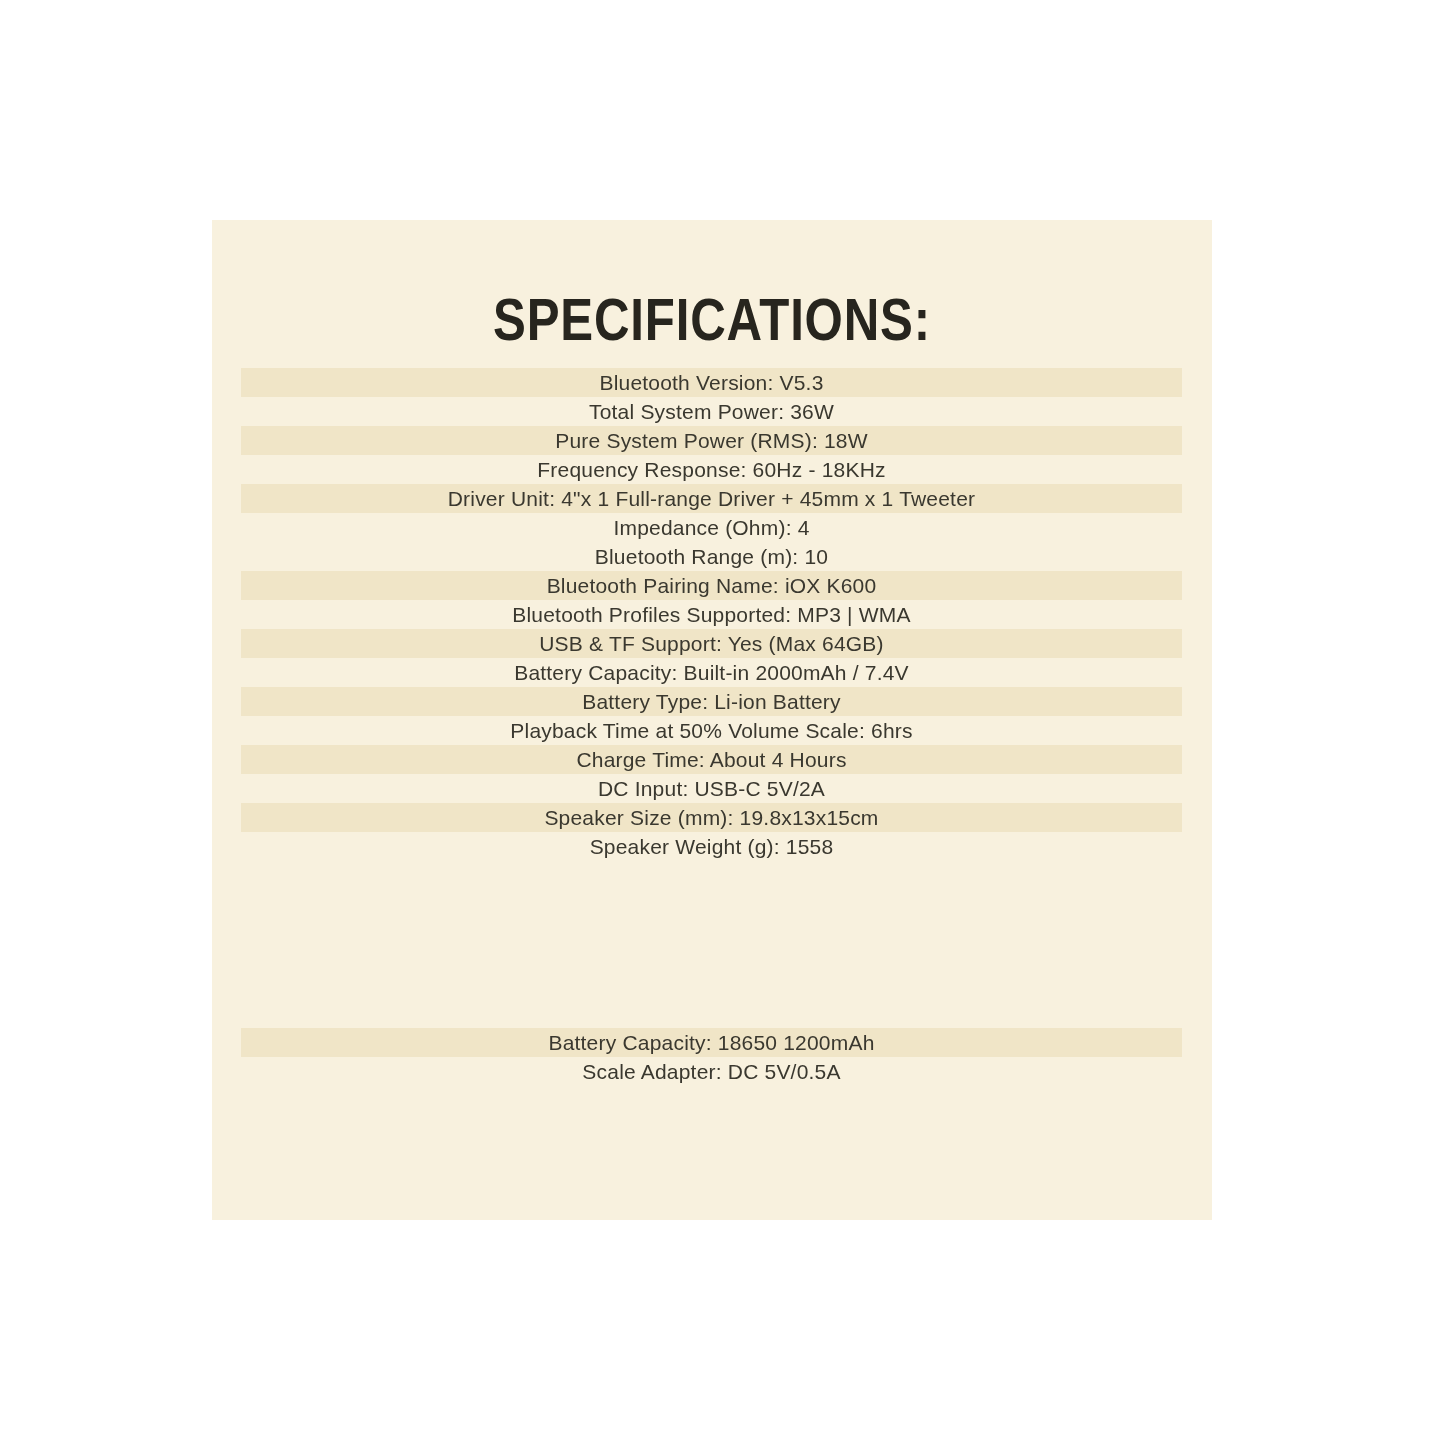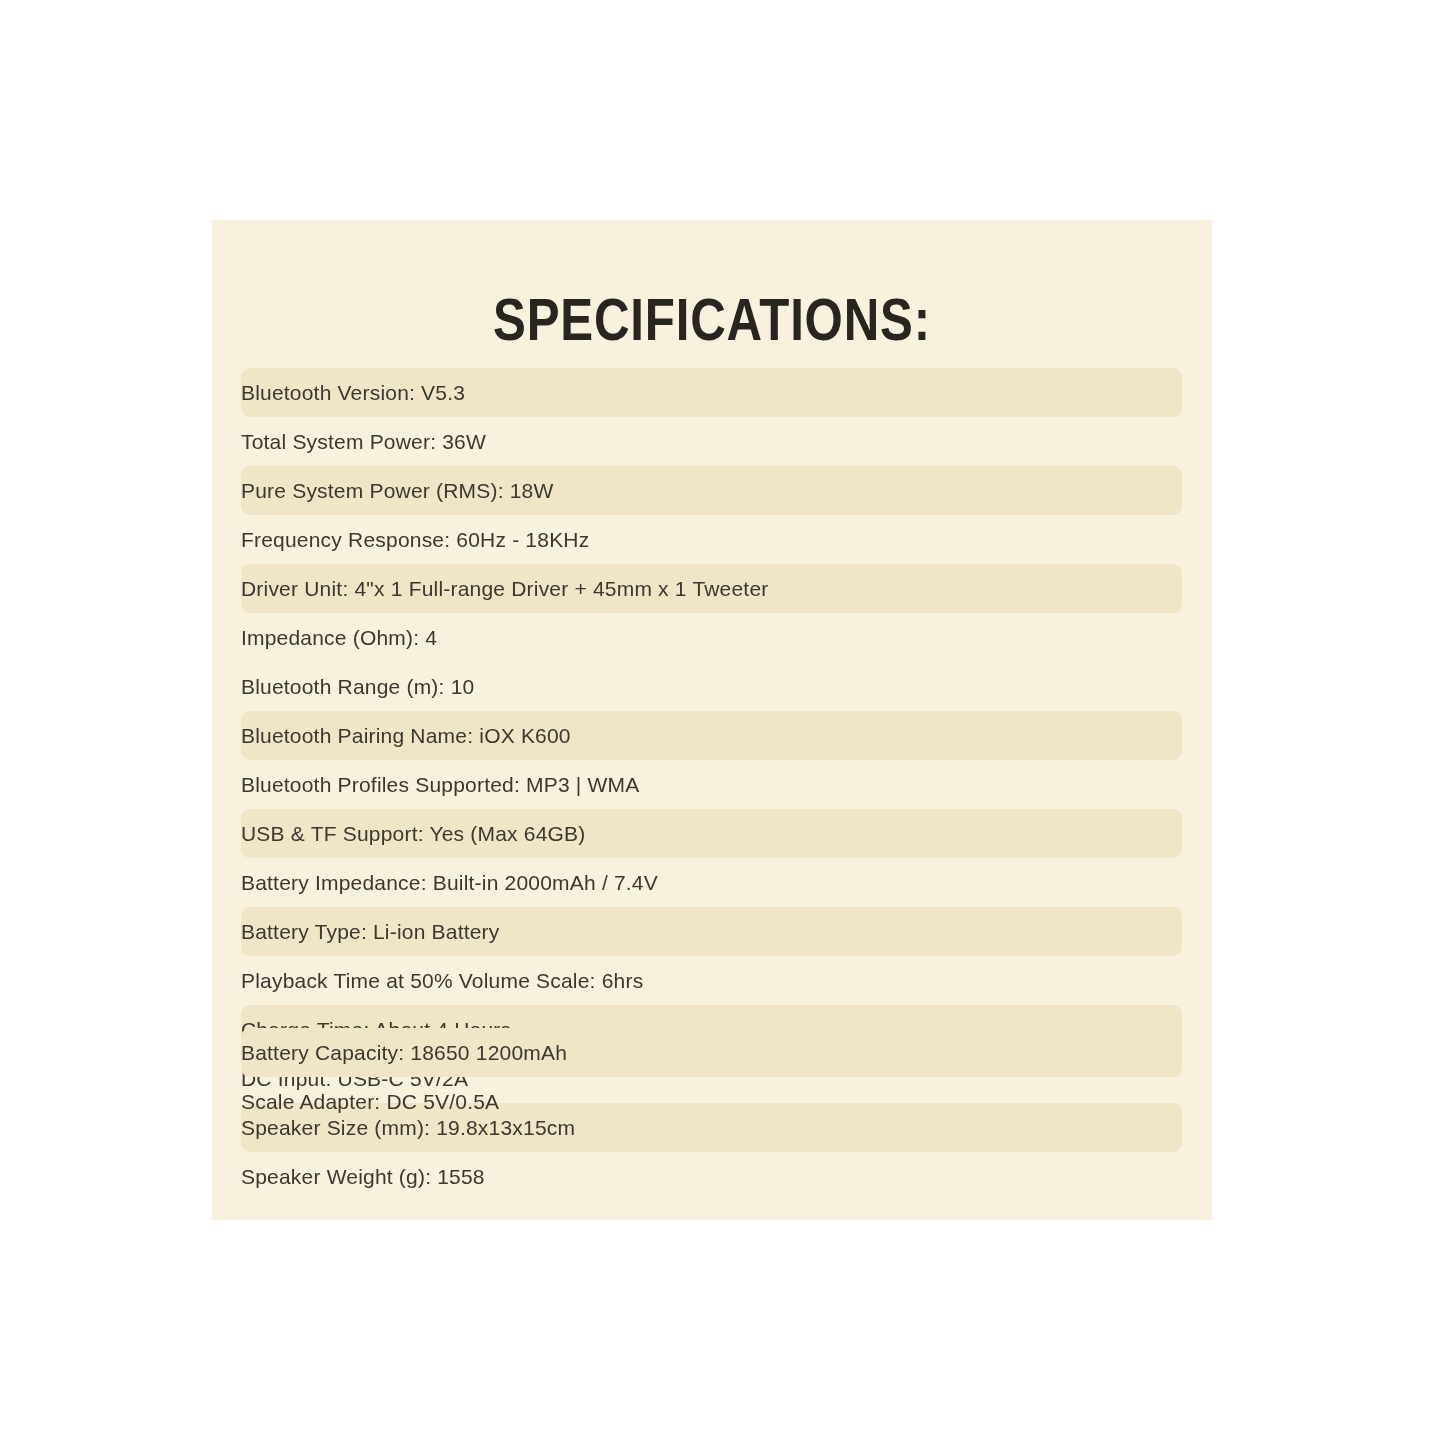"Bluetooth Version: V5.3" .row { border-radius: 9px -> none; height: 49px -> 29px; justify-content: flex-start -> center }
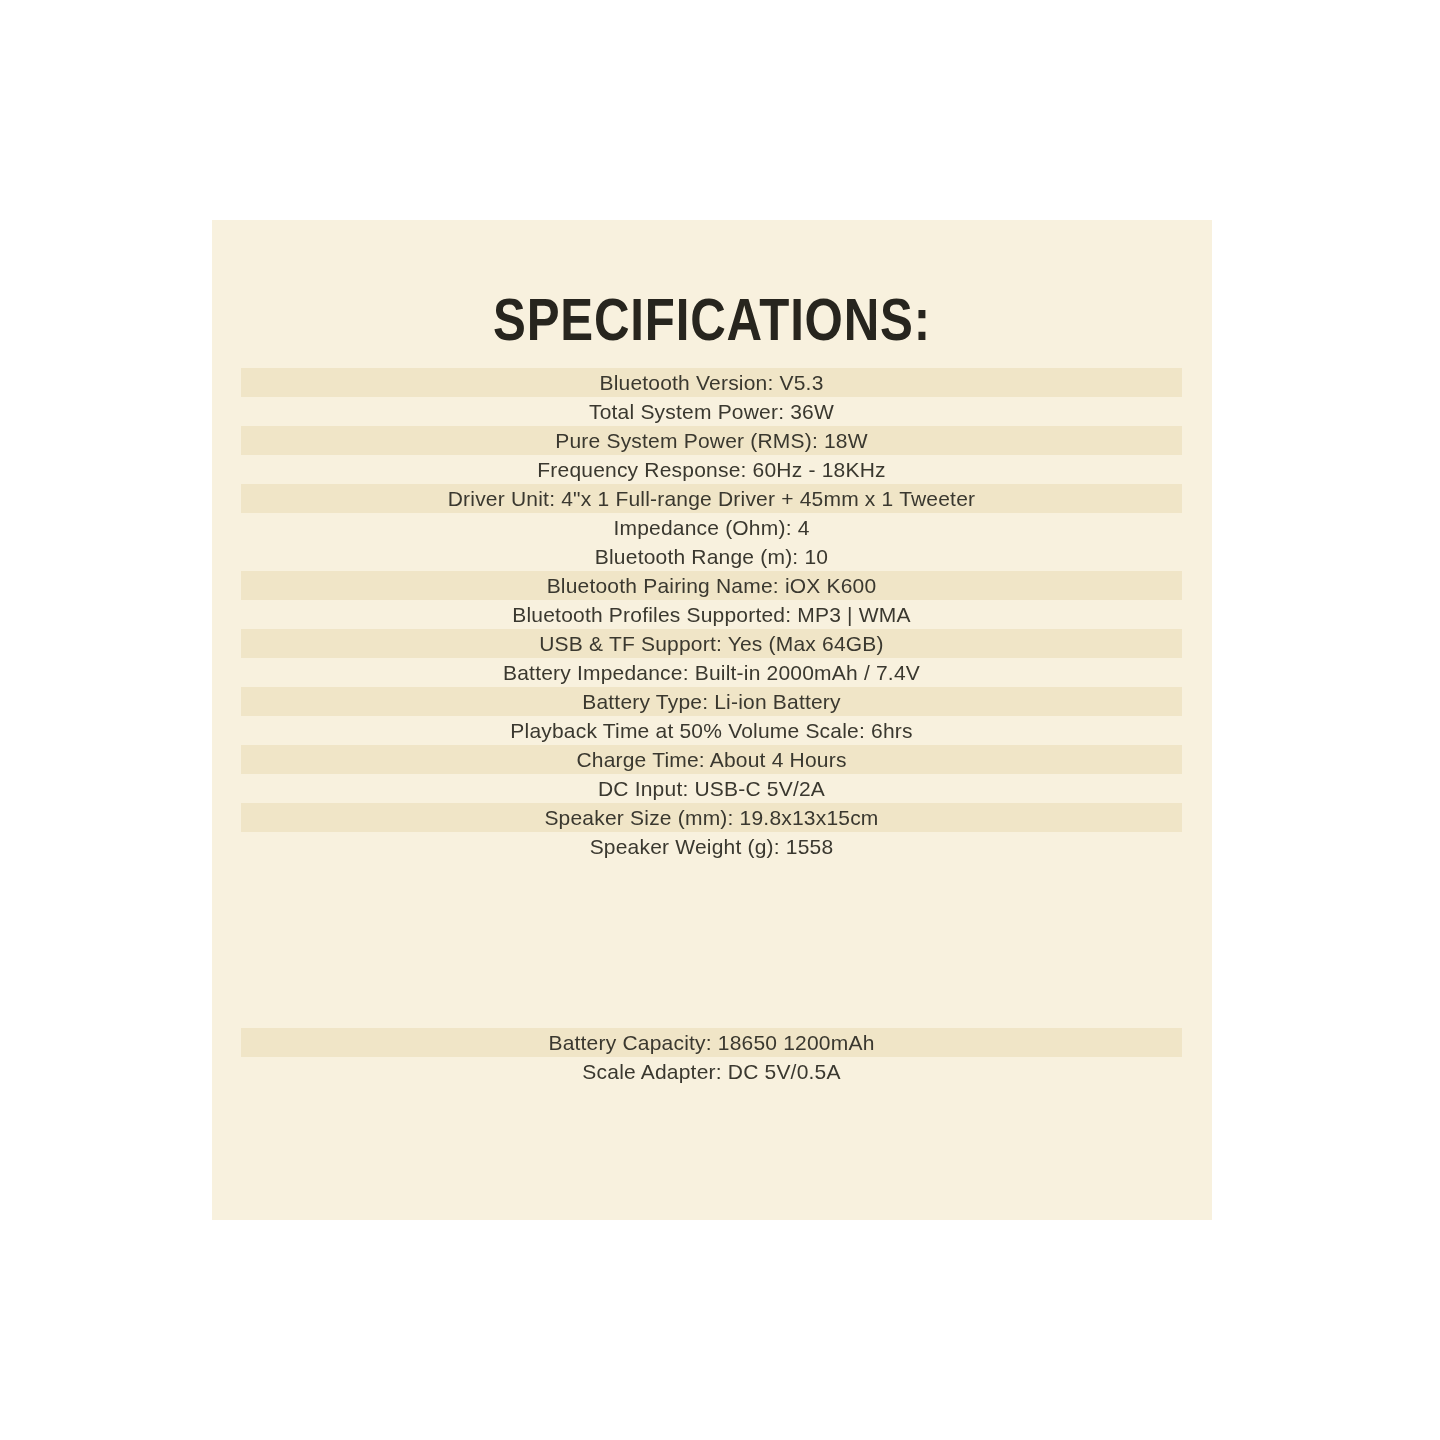"Battery Impedance: Built-in 2000mAh /" span.row-text { text: Impedance -> Capacity }
